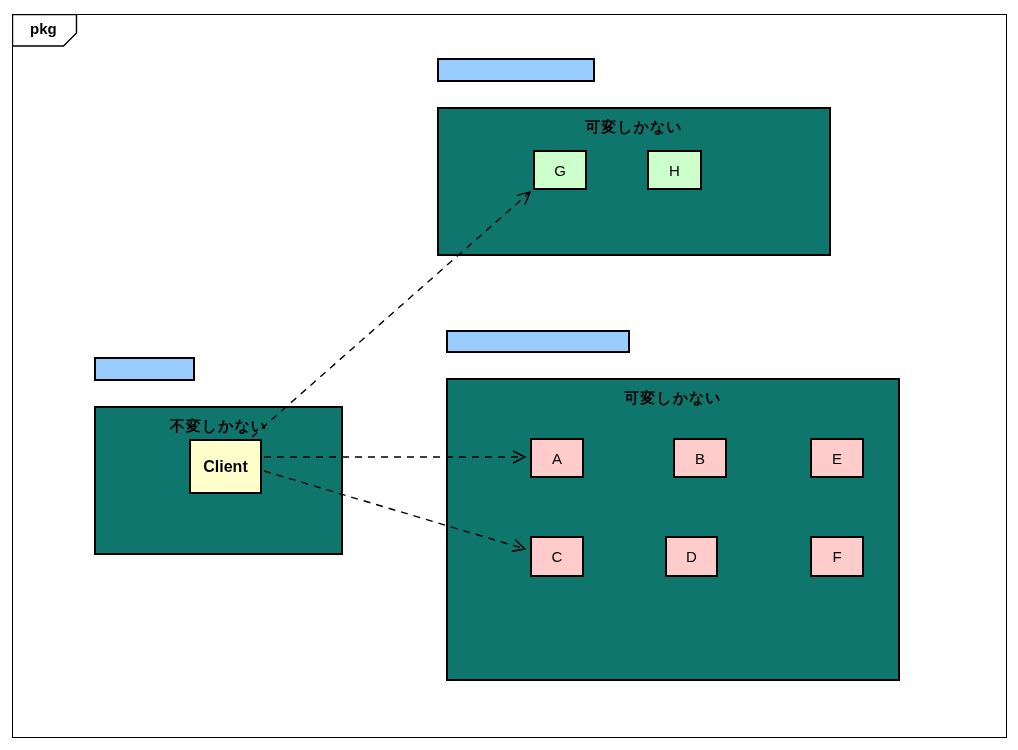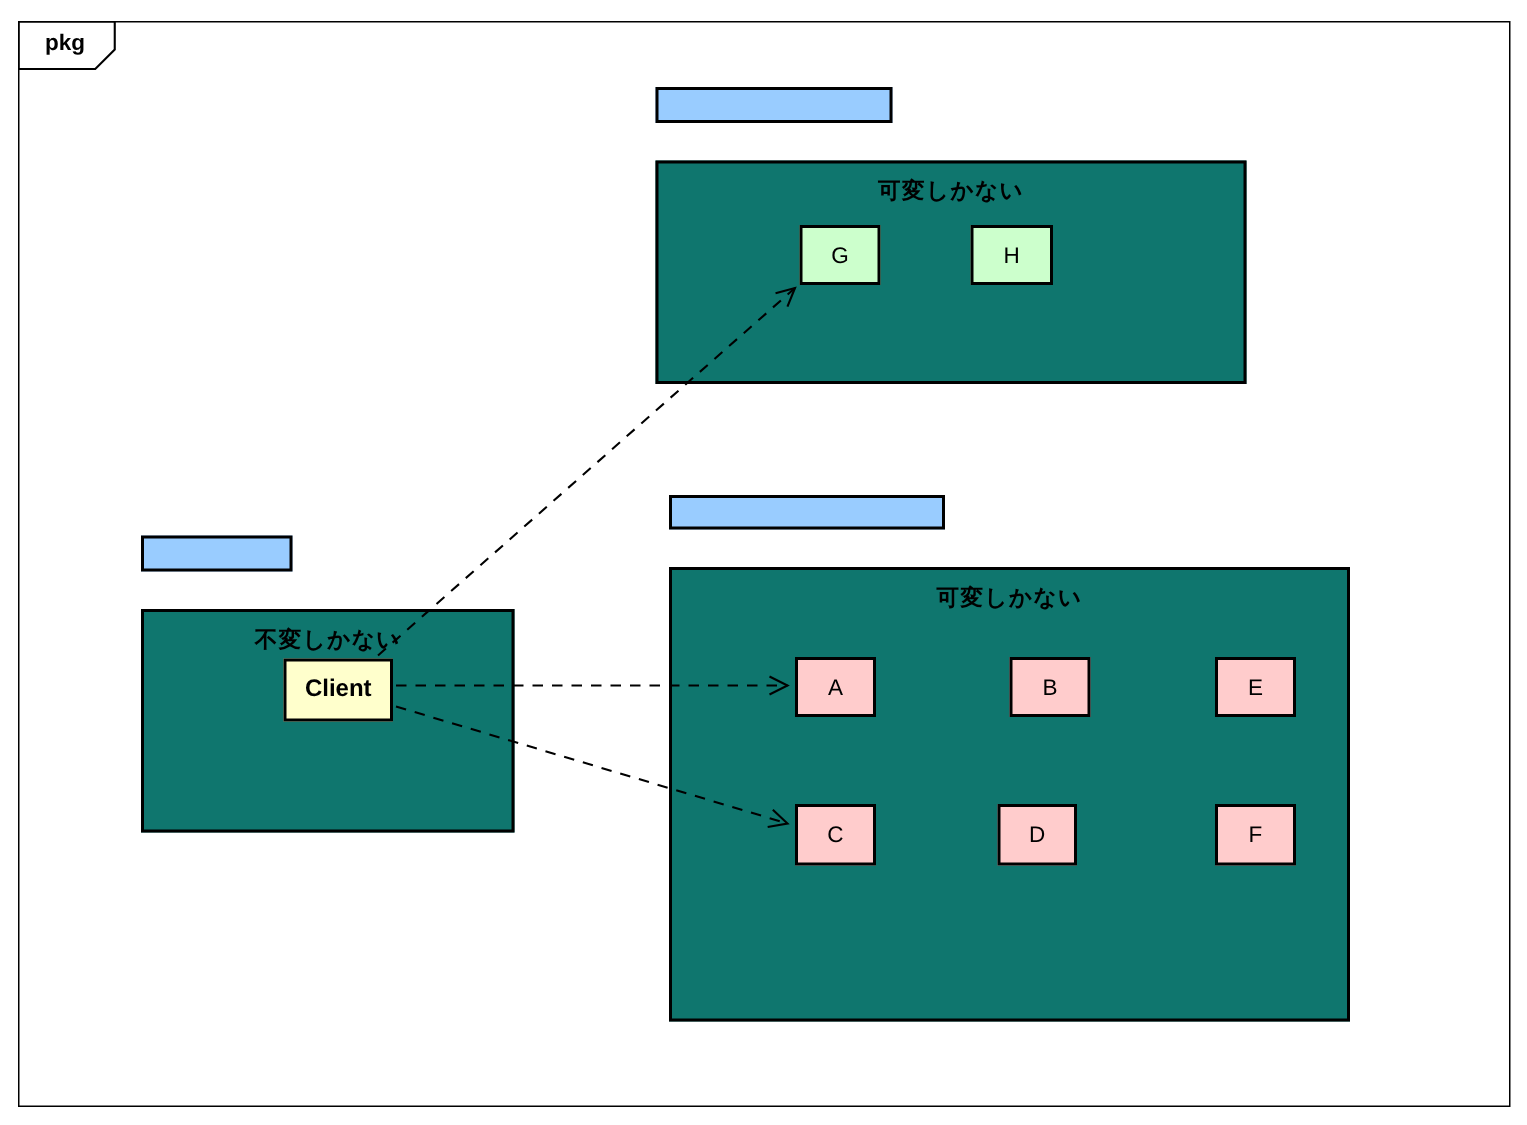"Client" .box-client { height: 42px -> 55px }
